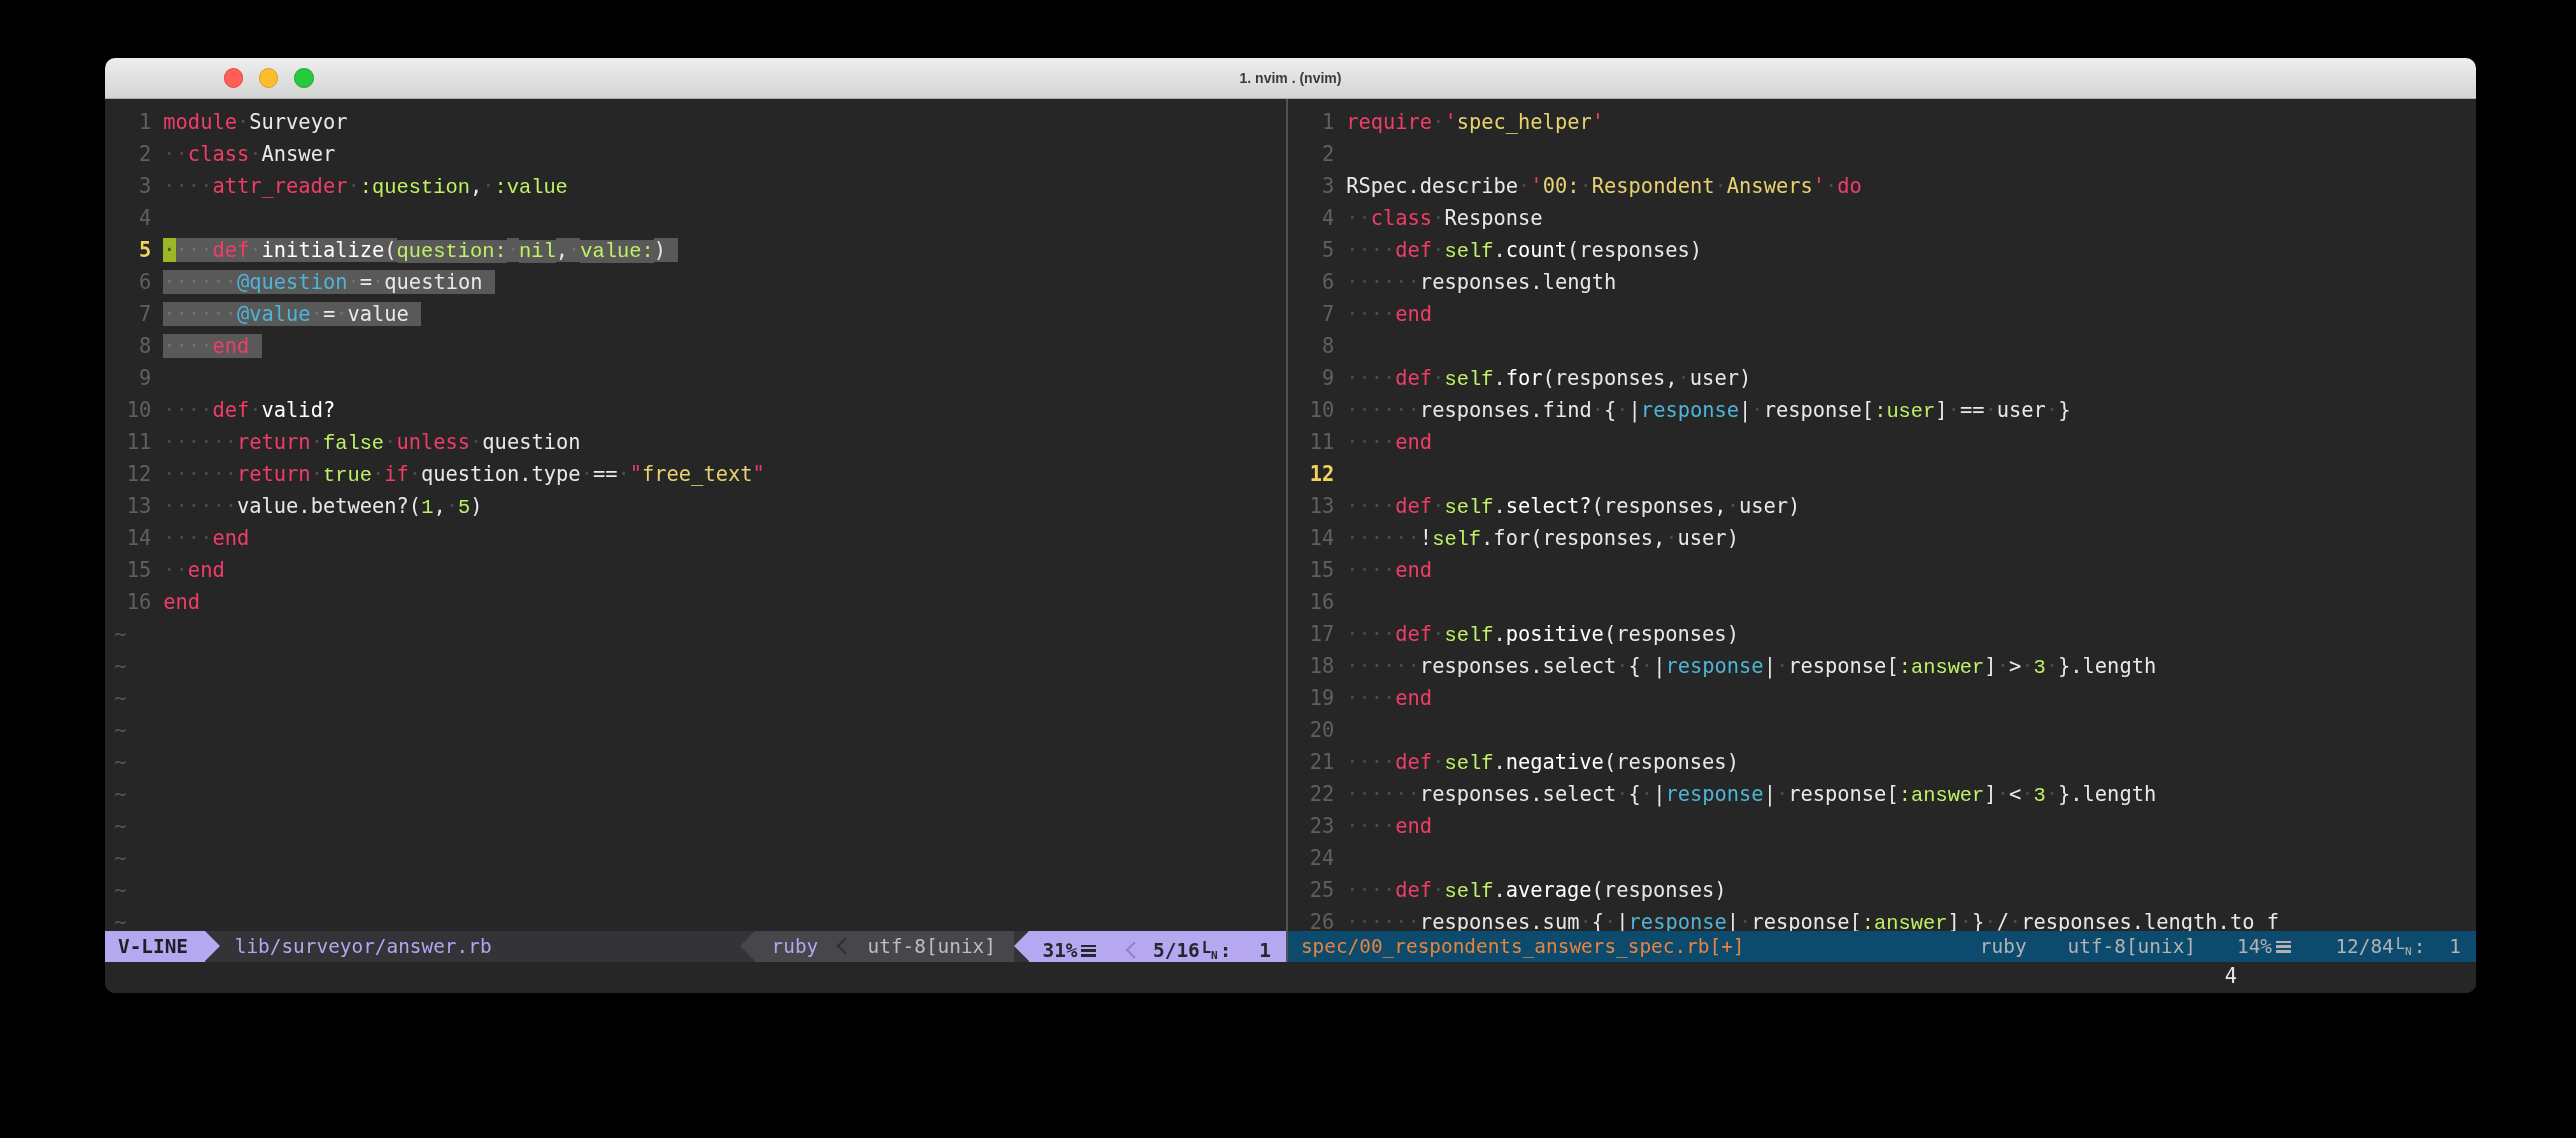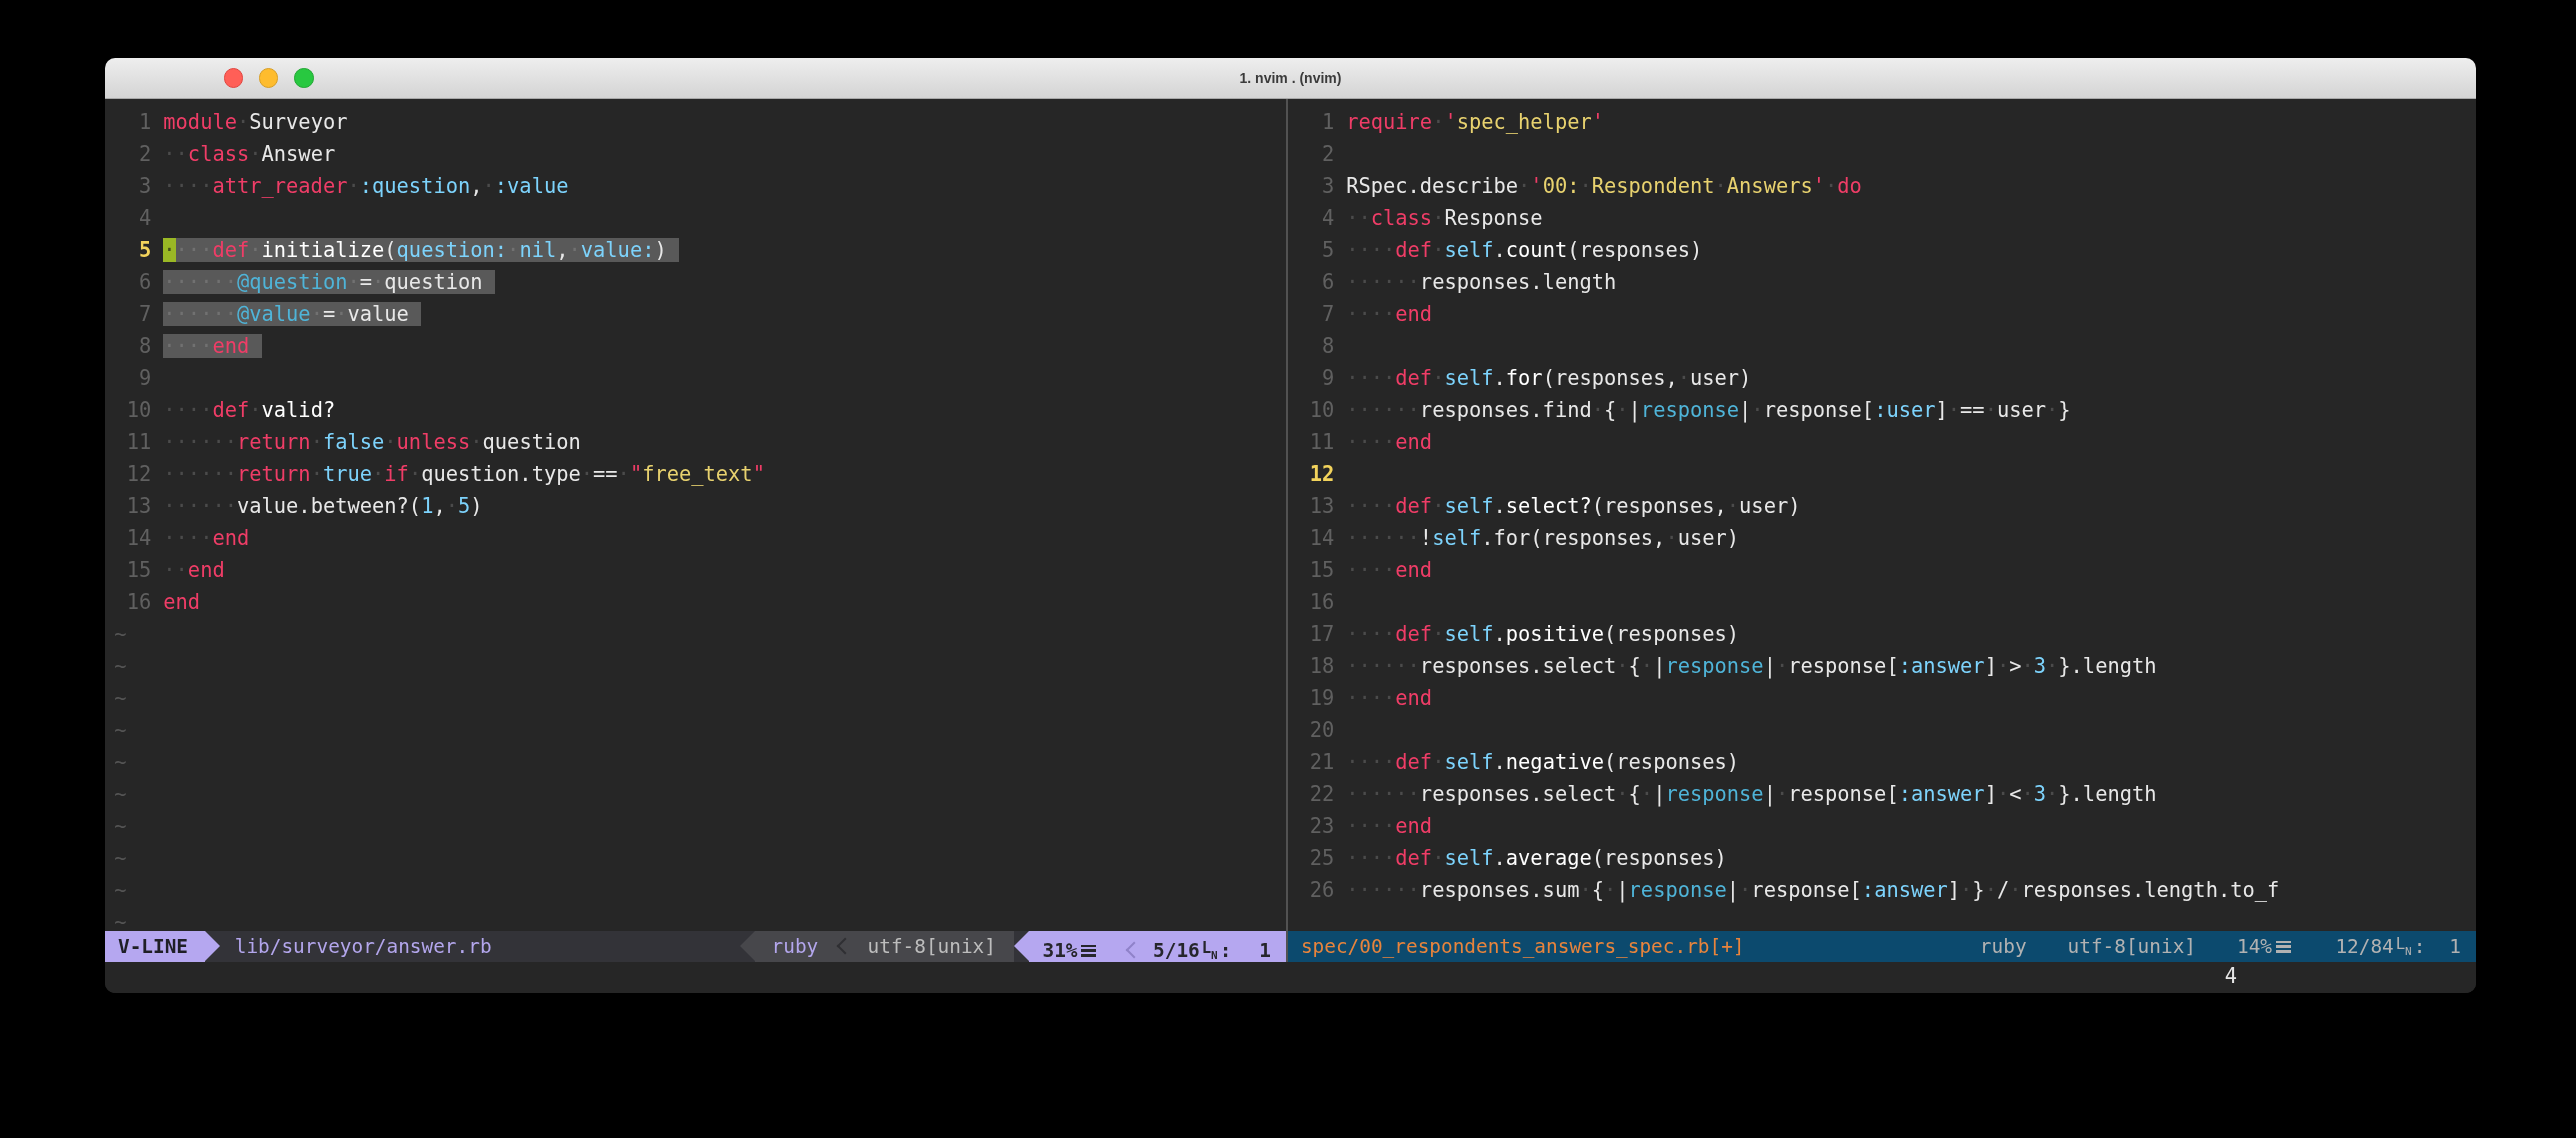":question" .tk-pur { color: #7dd3fc -> #bef264; font-family: none -> Liberation Mono, monospace }
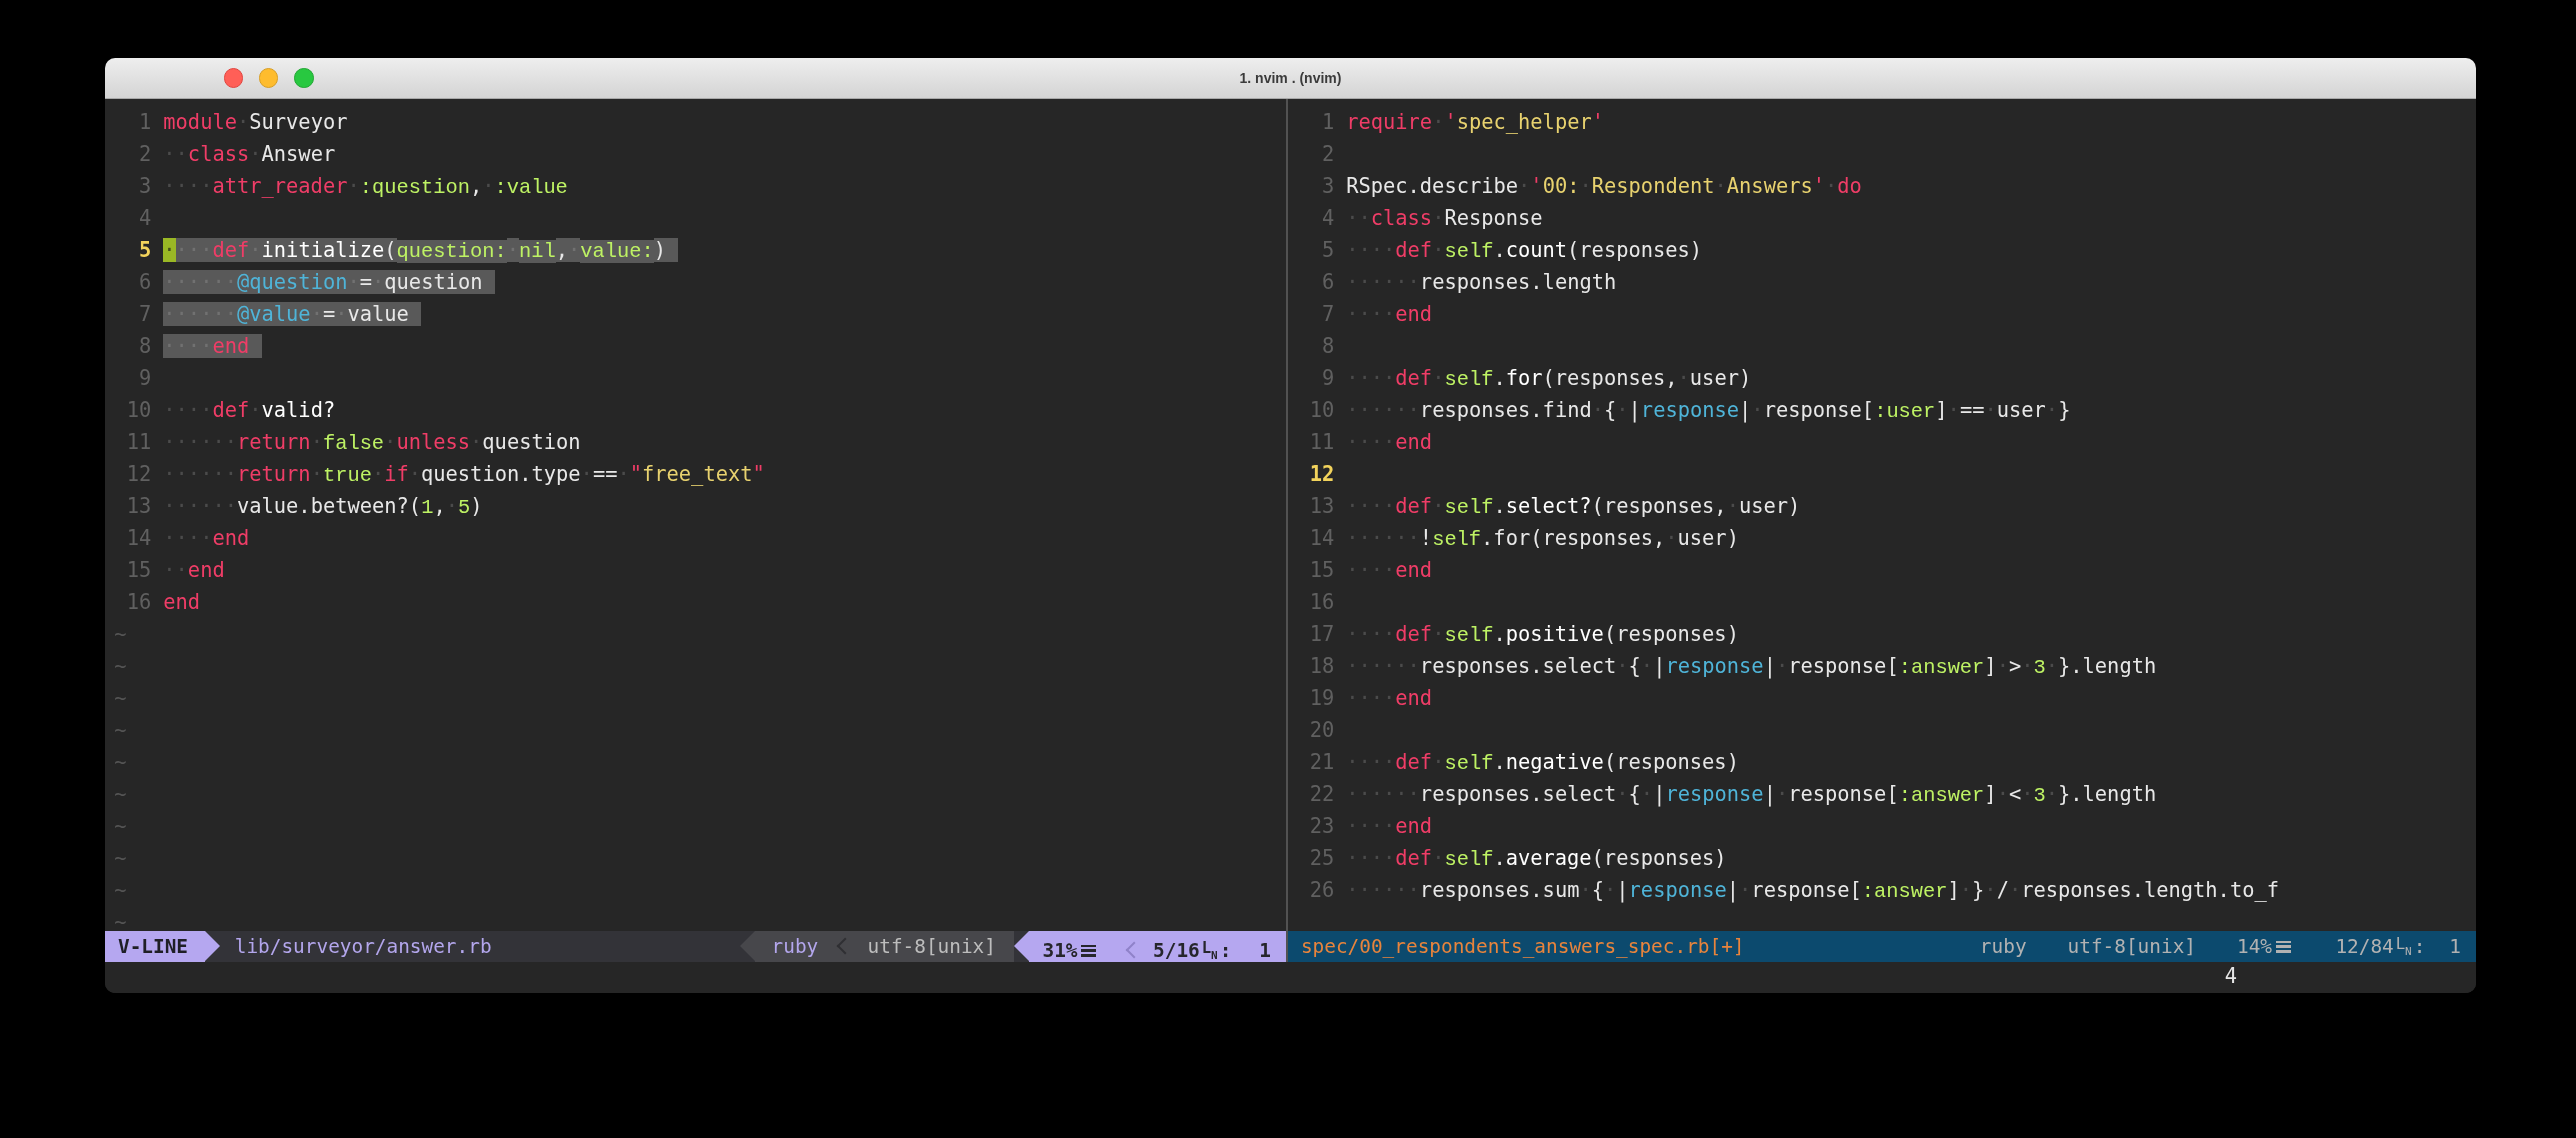"24" div.row { html: none -> <div><span>24</span><span></span></div> }
